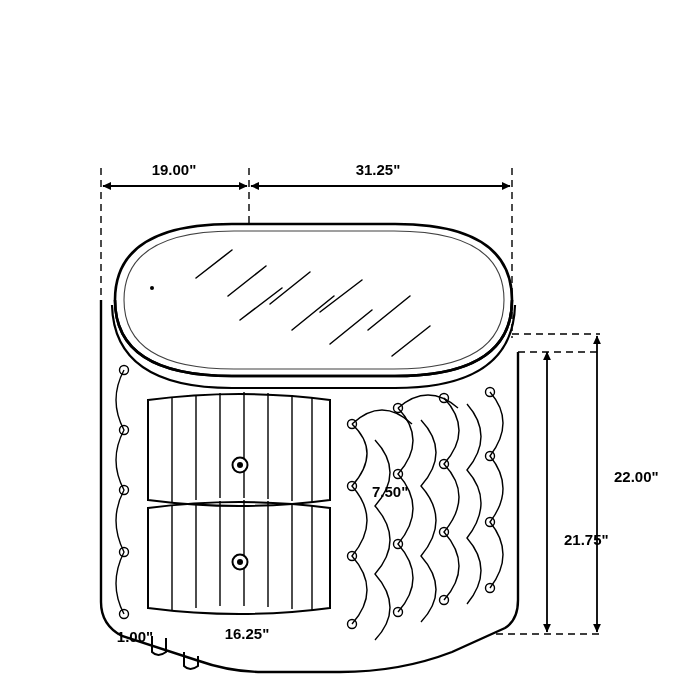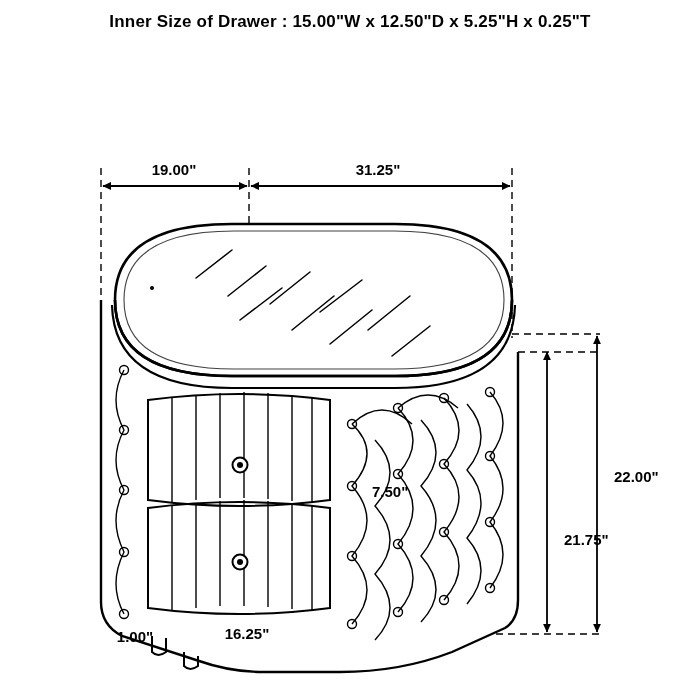"Inner Size of Drawer :" div { html: <div>Inner Size of Drawer : 15.00"W x 12.50"D x 5.25"H x 0.25"T</div> -> none }
